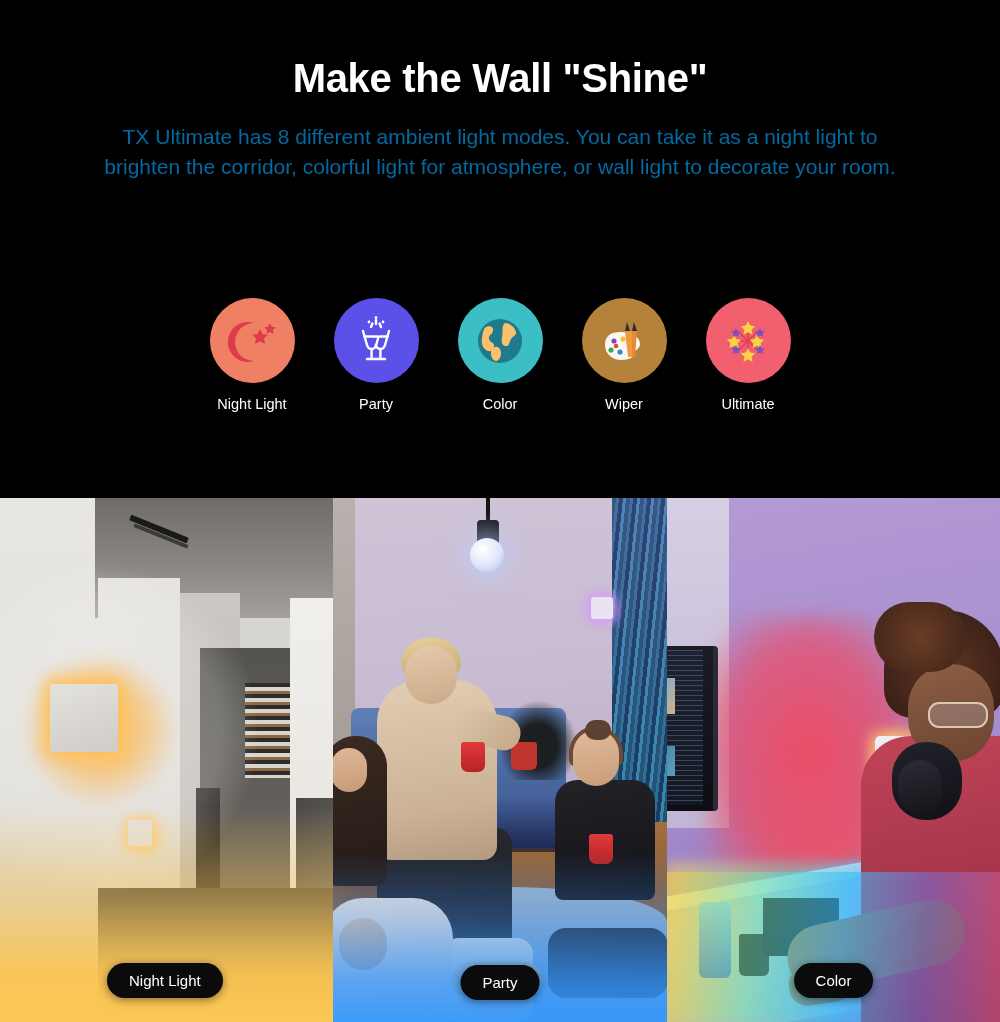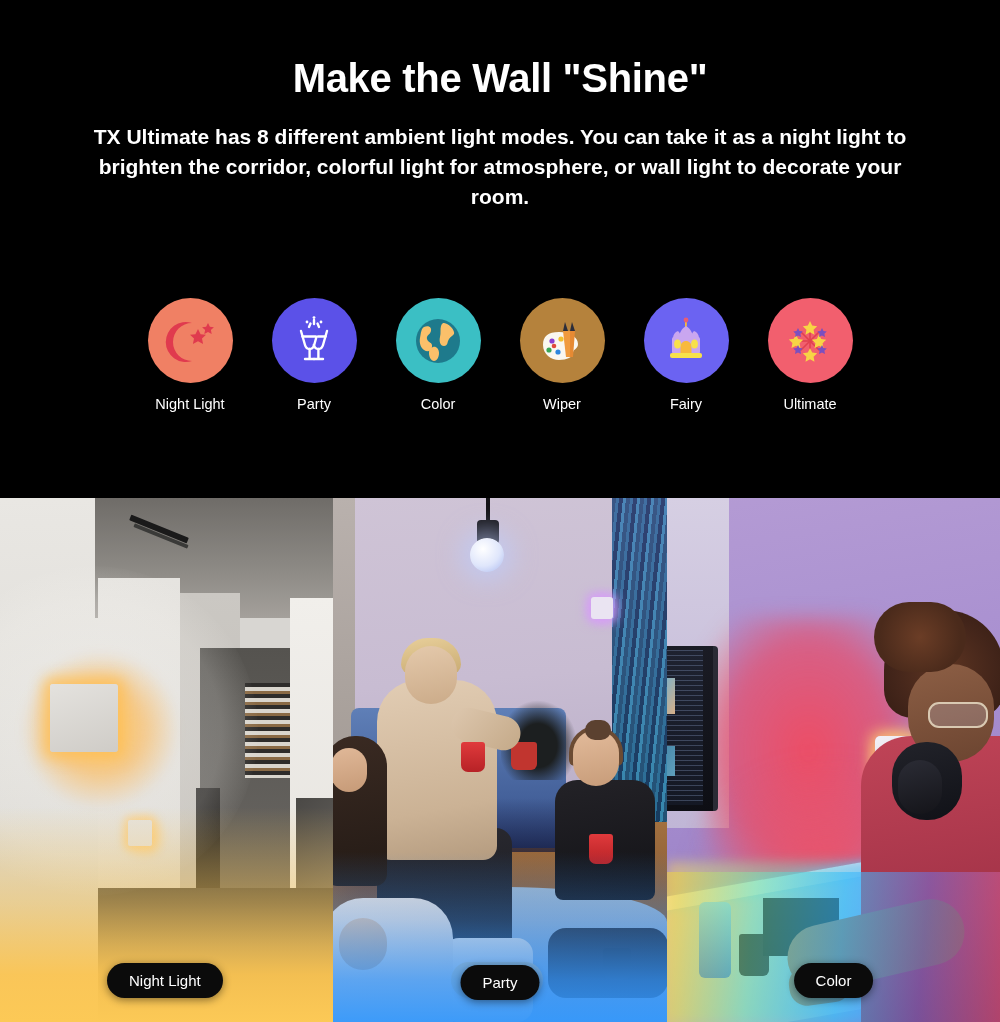"TX Ultimate has 8 different" .hero-sub { color: #ffffff -> #0369a1; font-weight: 700 -> 400 }
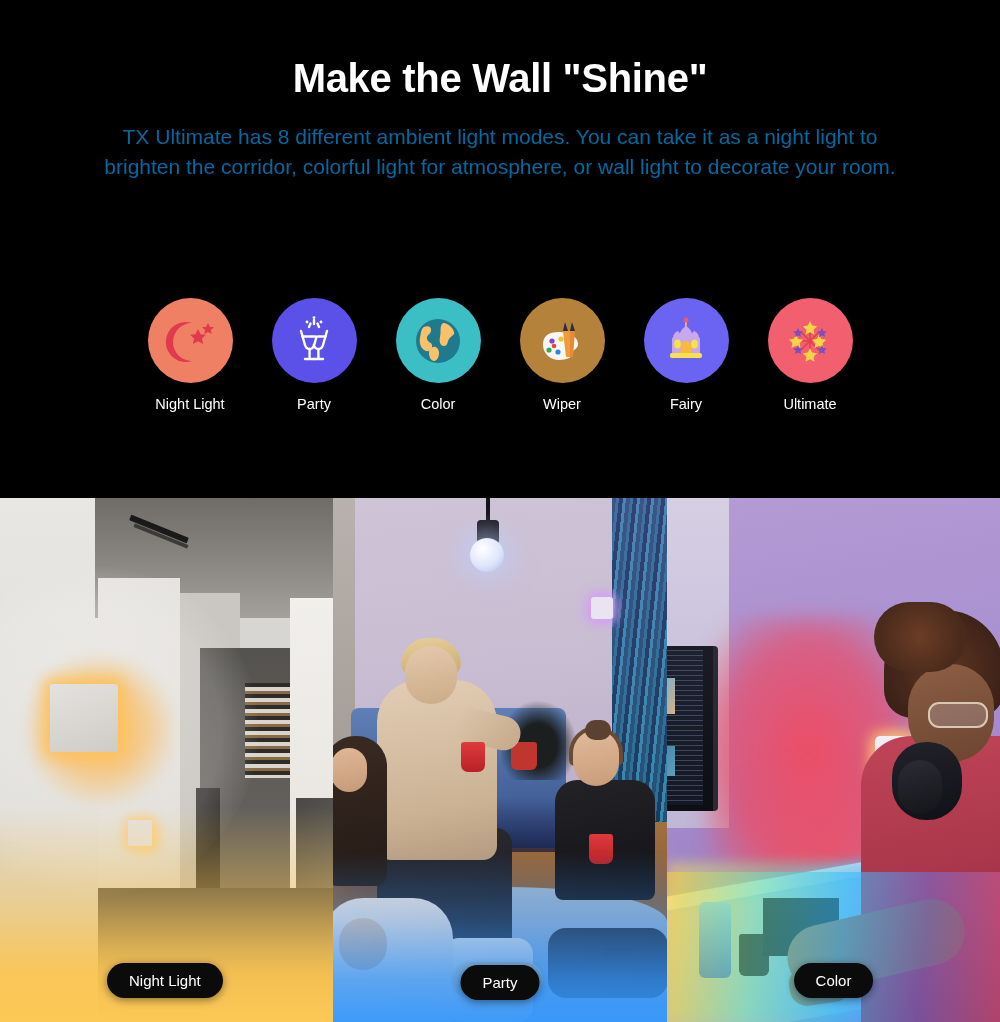"Fairy" div.mode { html: <div> <div> <svg> <rect></rect> <circle></circle> <path></path> <path></path> <path></path> <rect></rect> <path></path> <ellipse></ellipse> <ellipse></ellipse> <rect></rect> </svg> </div> <div>Fairy</div> </div> -> none }
